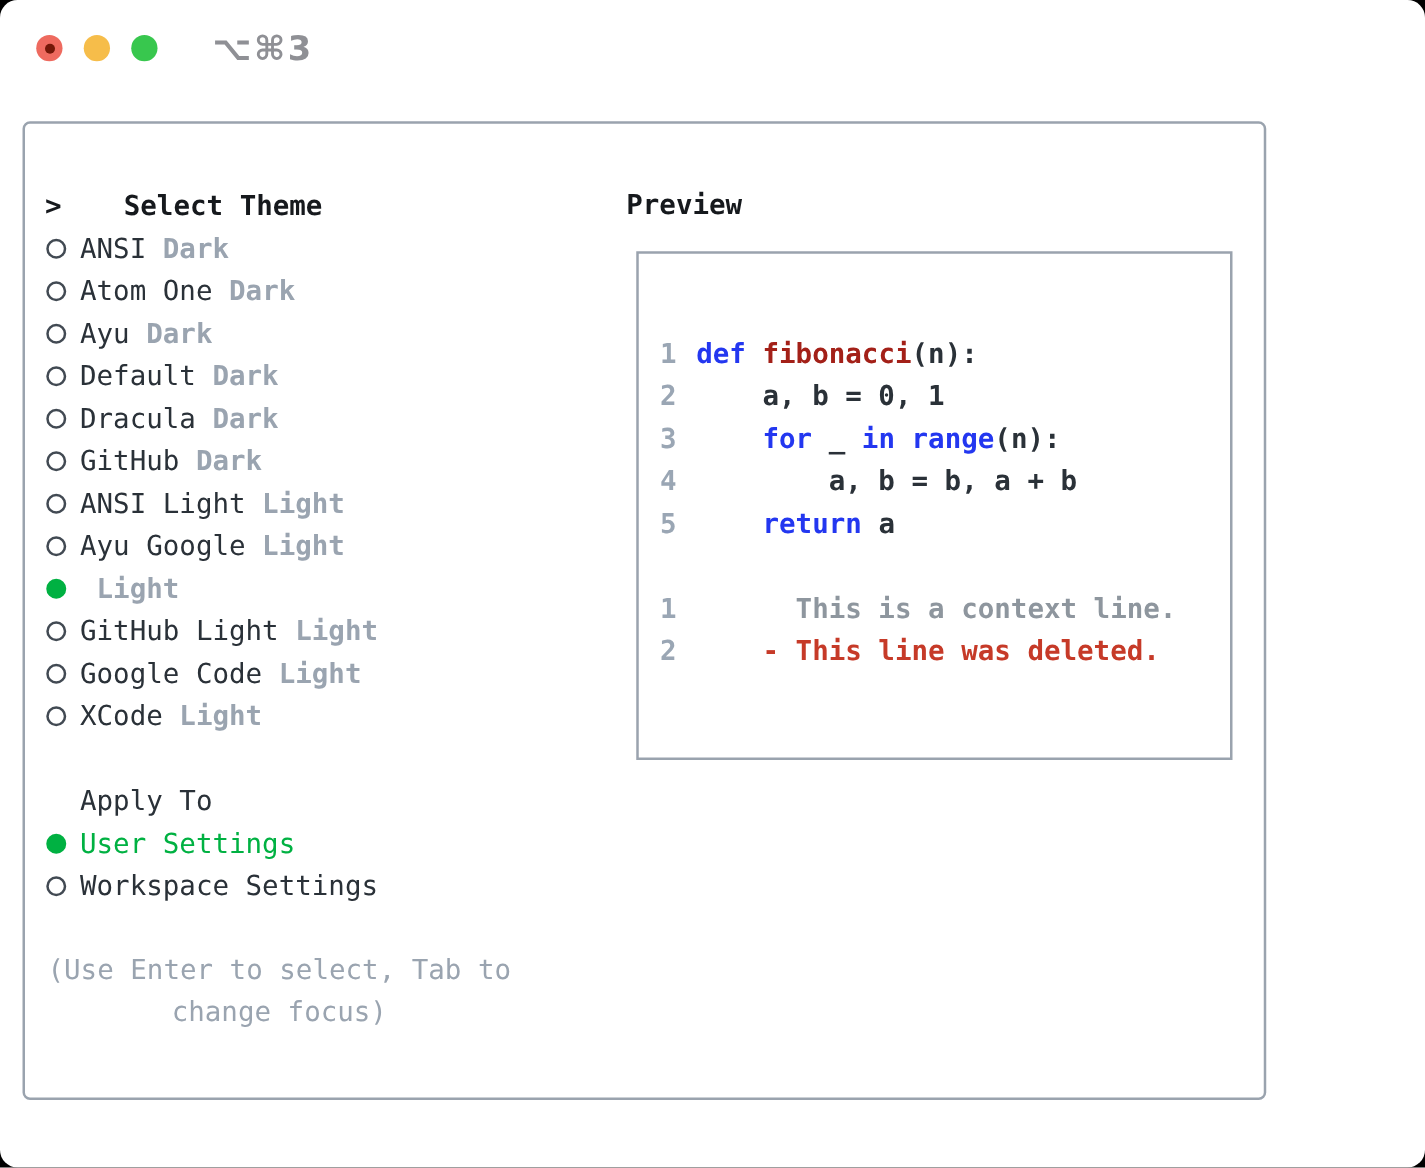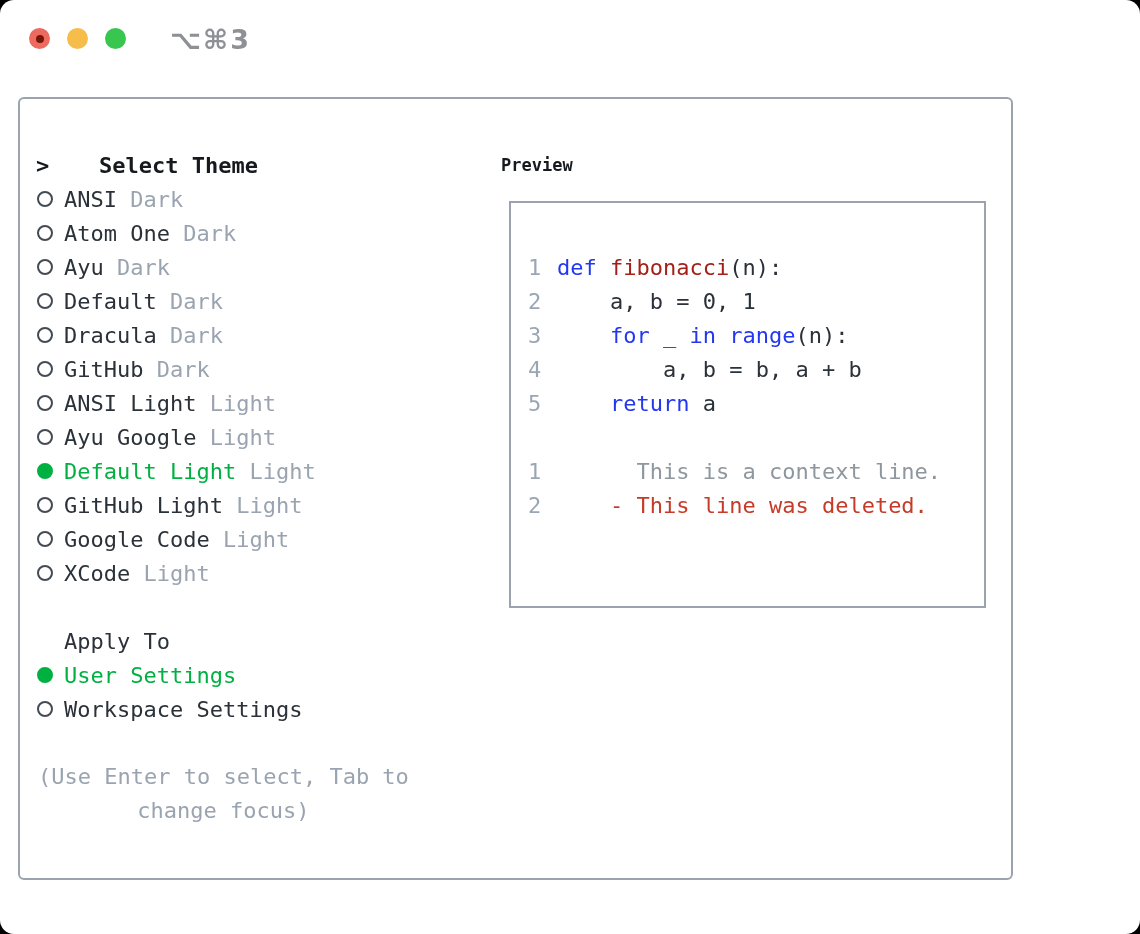"Preview" .preview-header { font-size: 17px -> 22px }
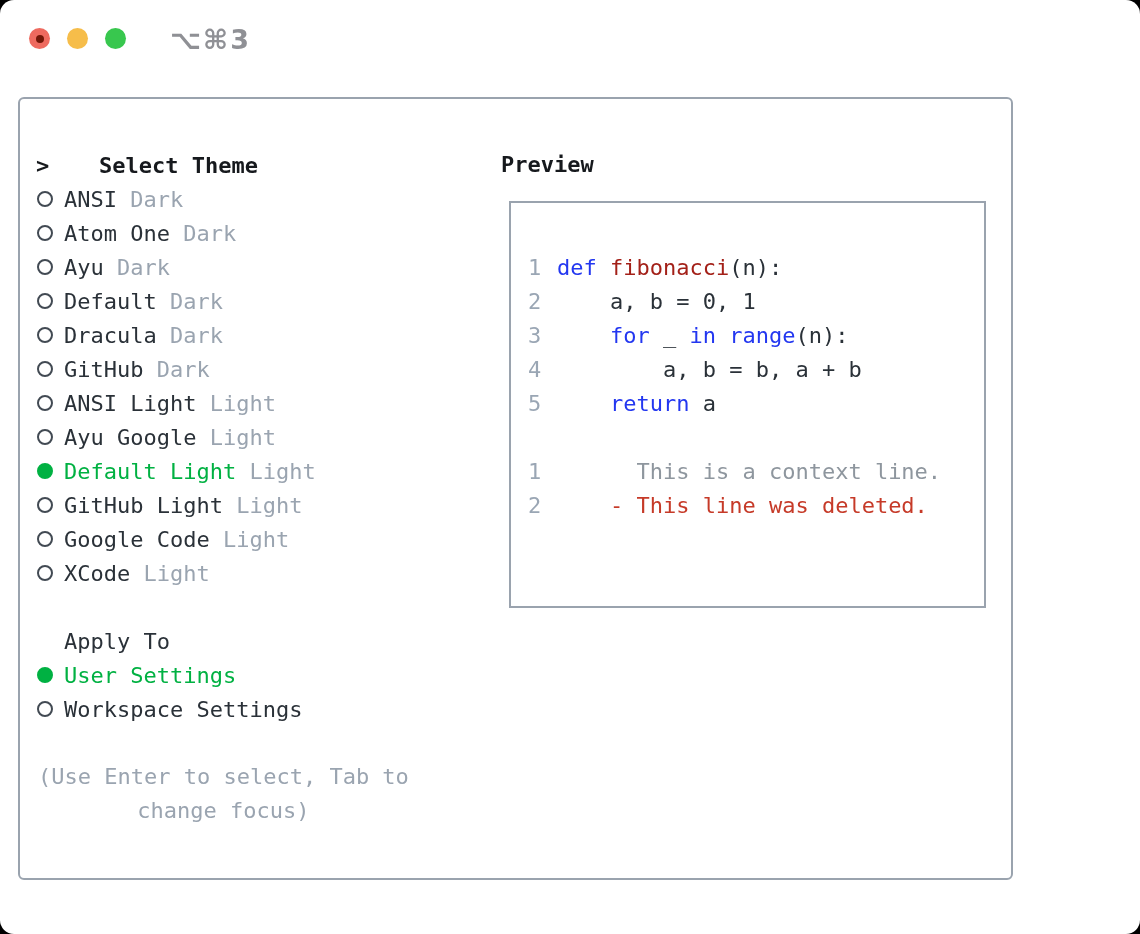"Dark" .theme-variant { font-weight: none -> bold }
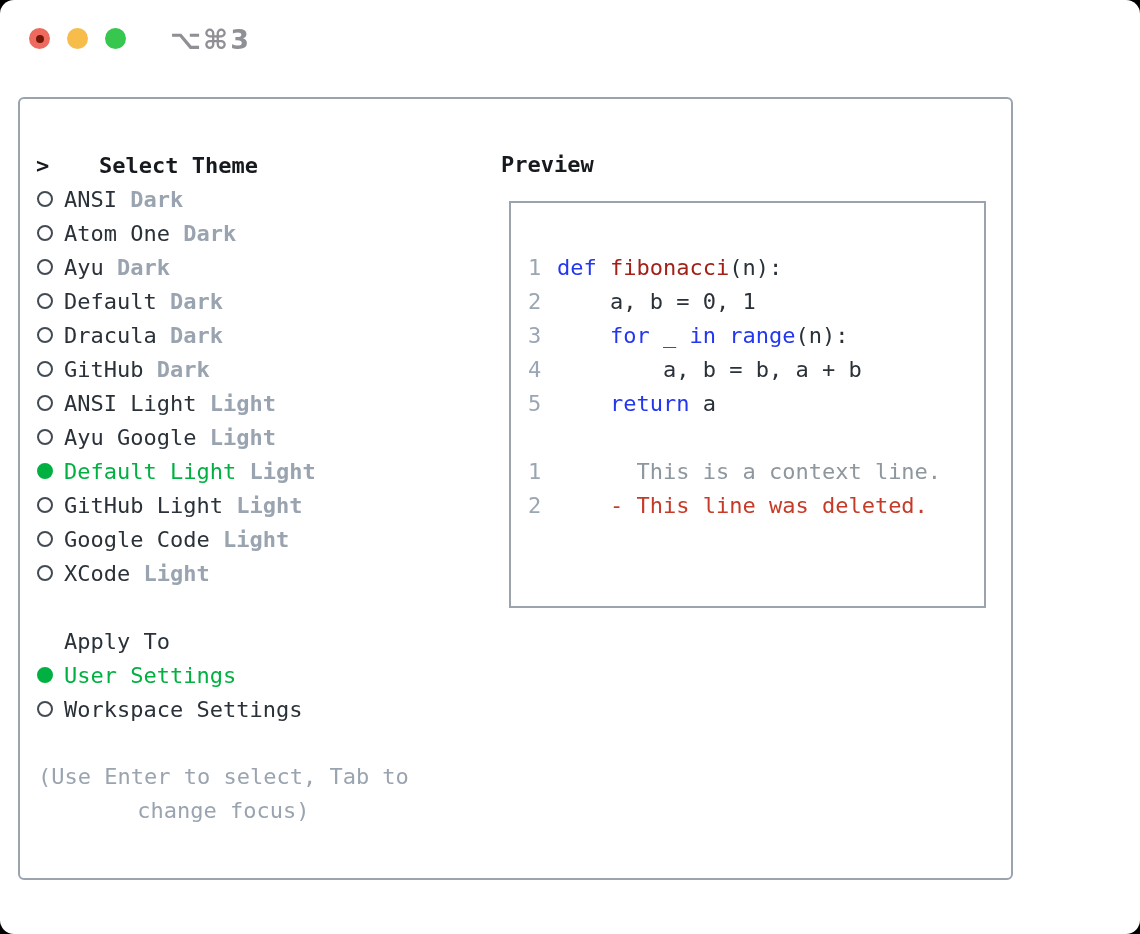"1 def fibonacci(n):" .code { font-weight: none -> bold; top: 48px -> 64px }
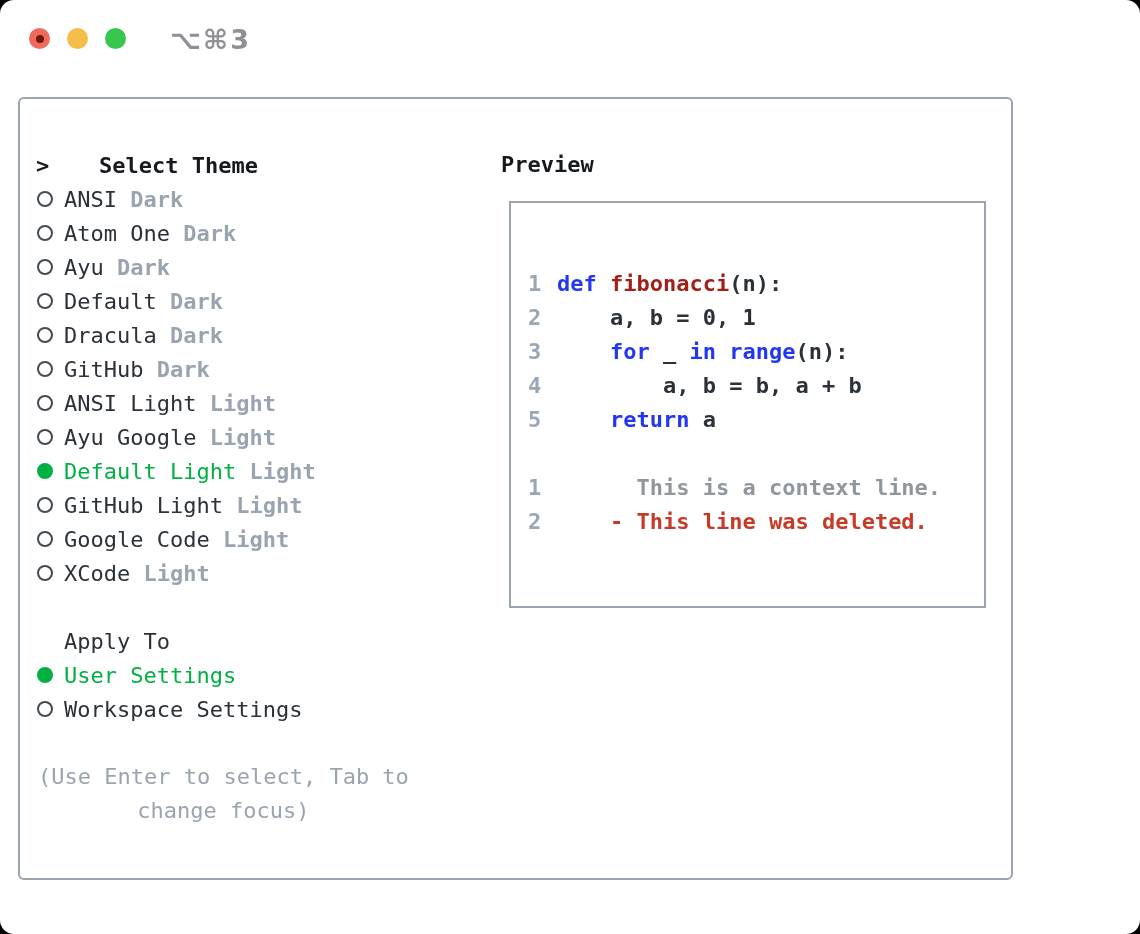"Default Light" span.theme-name { html: <span>Default Light</span> -> none }
